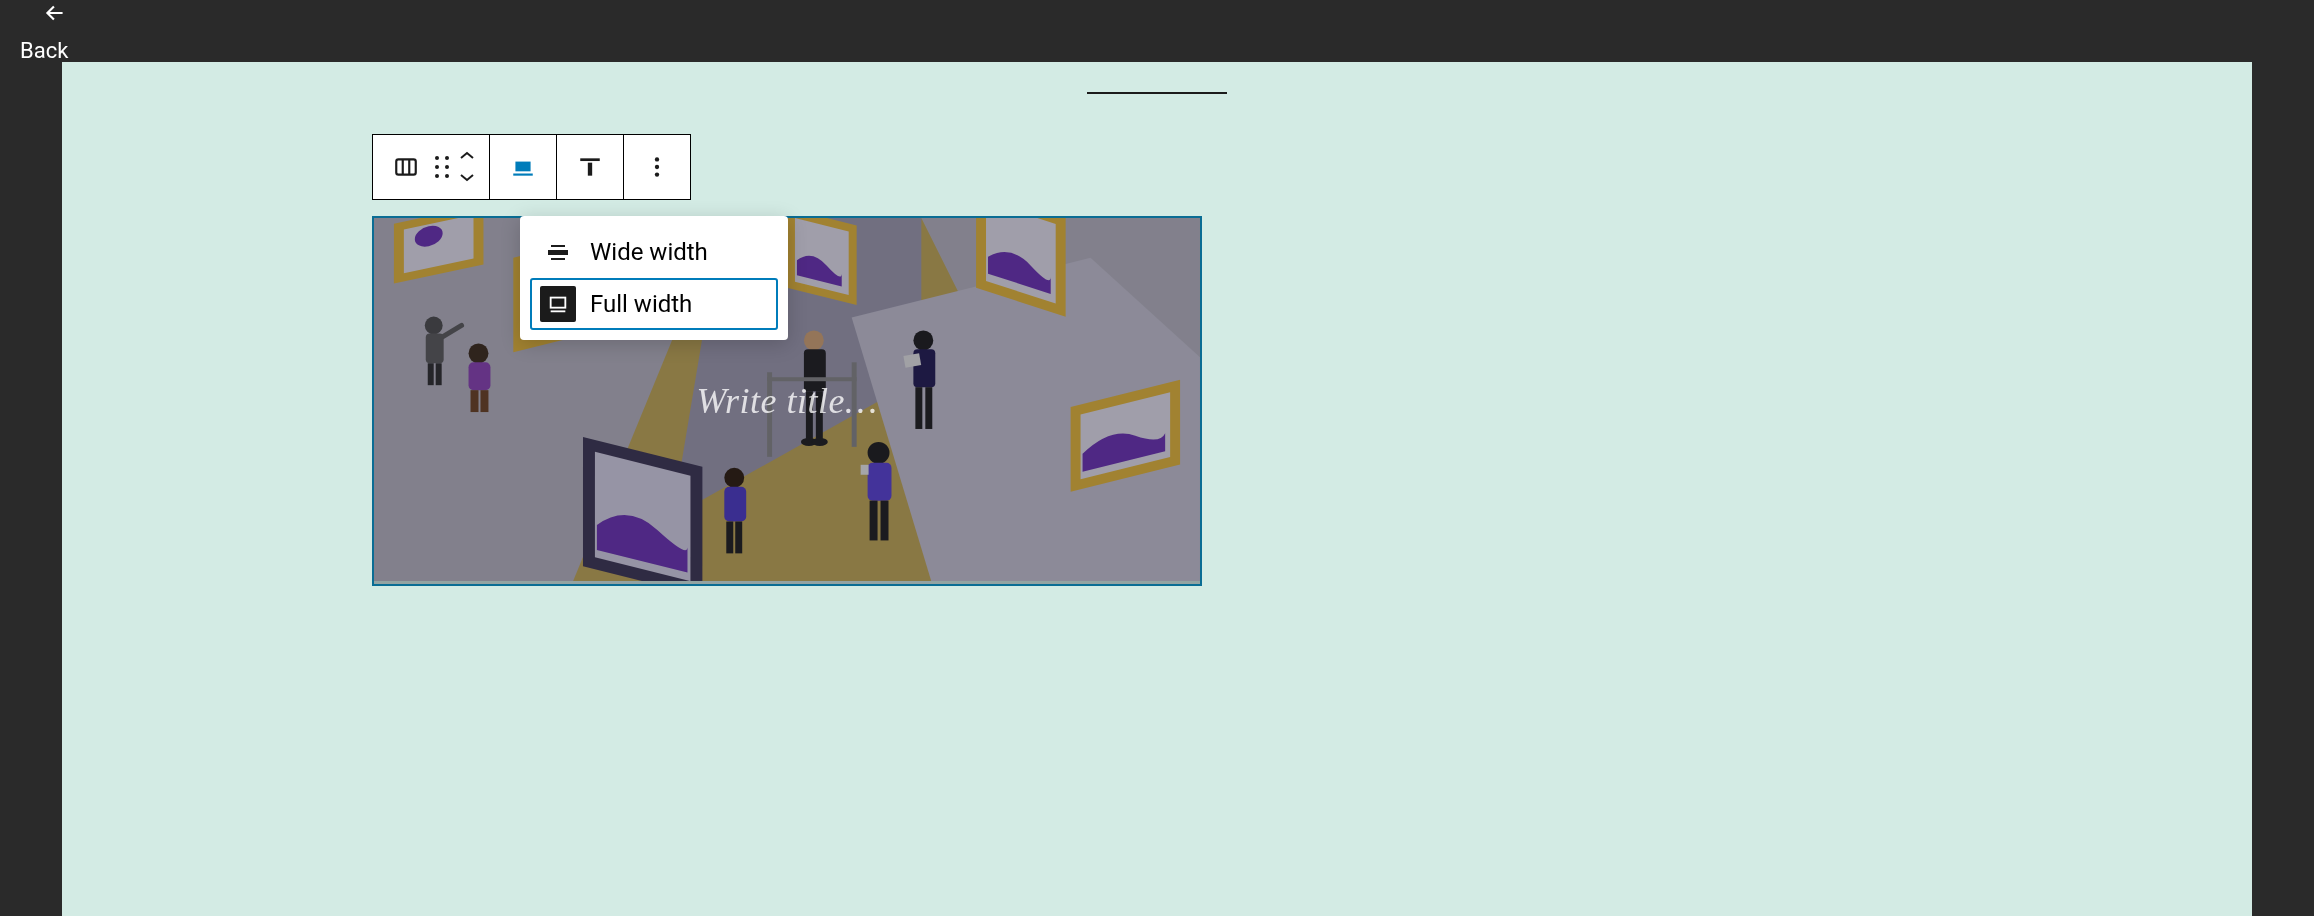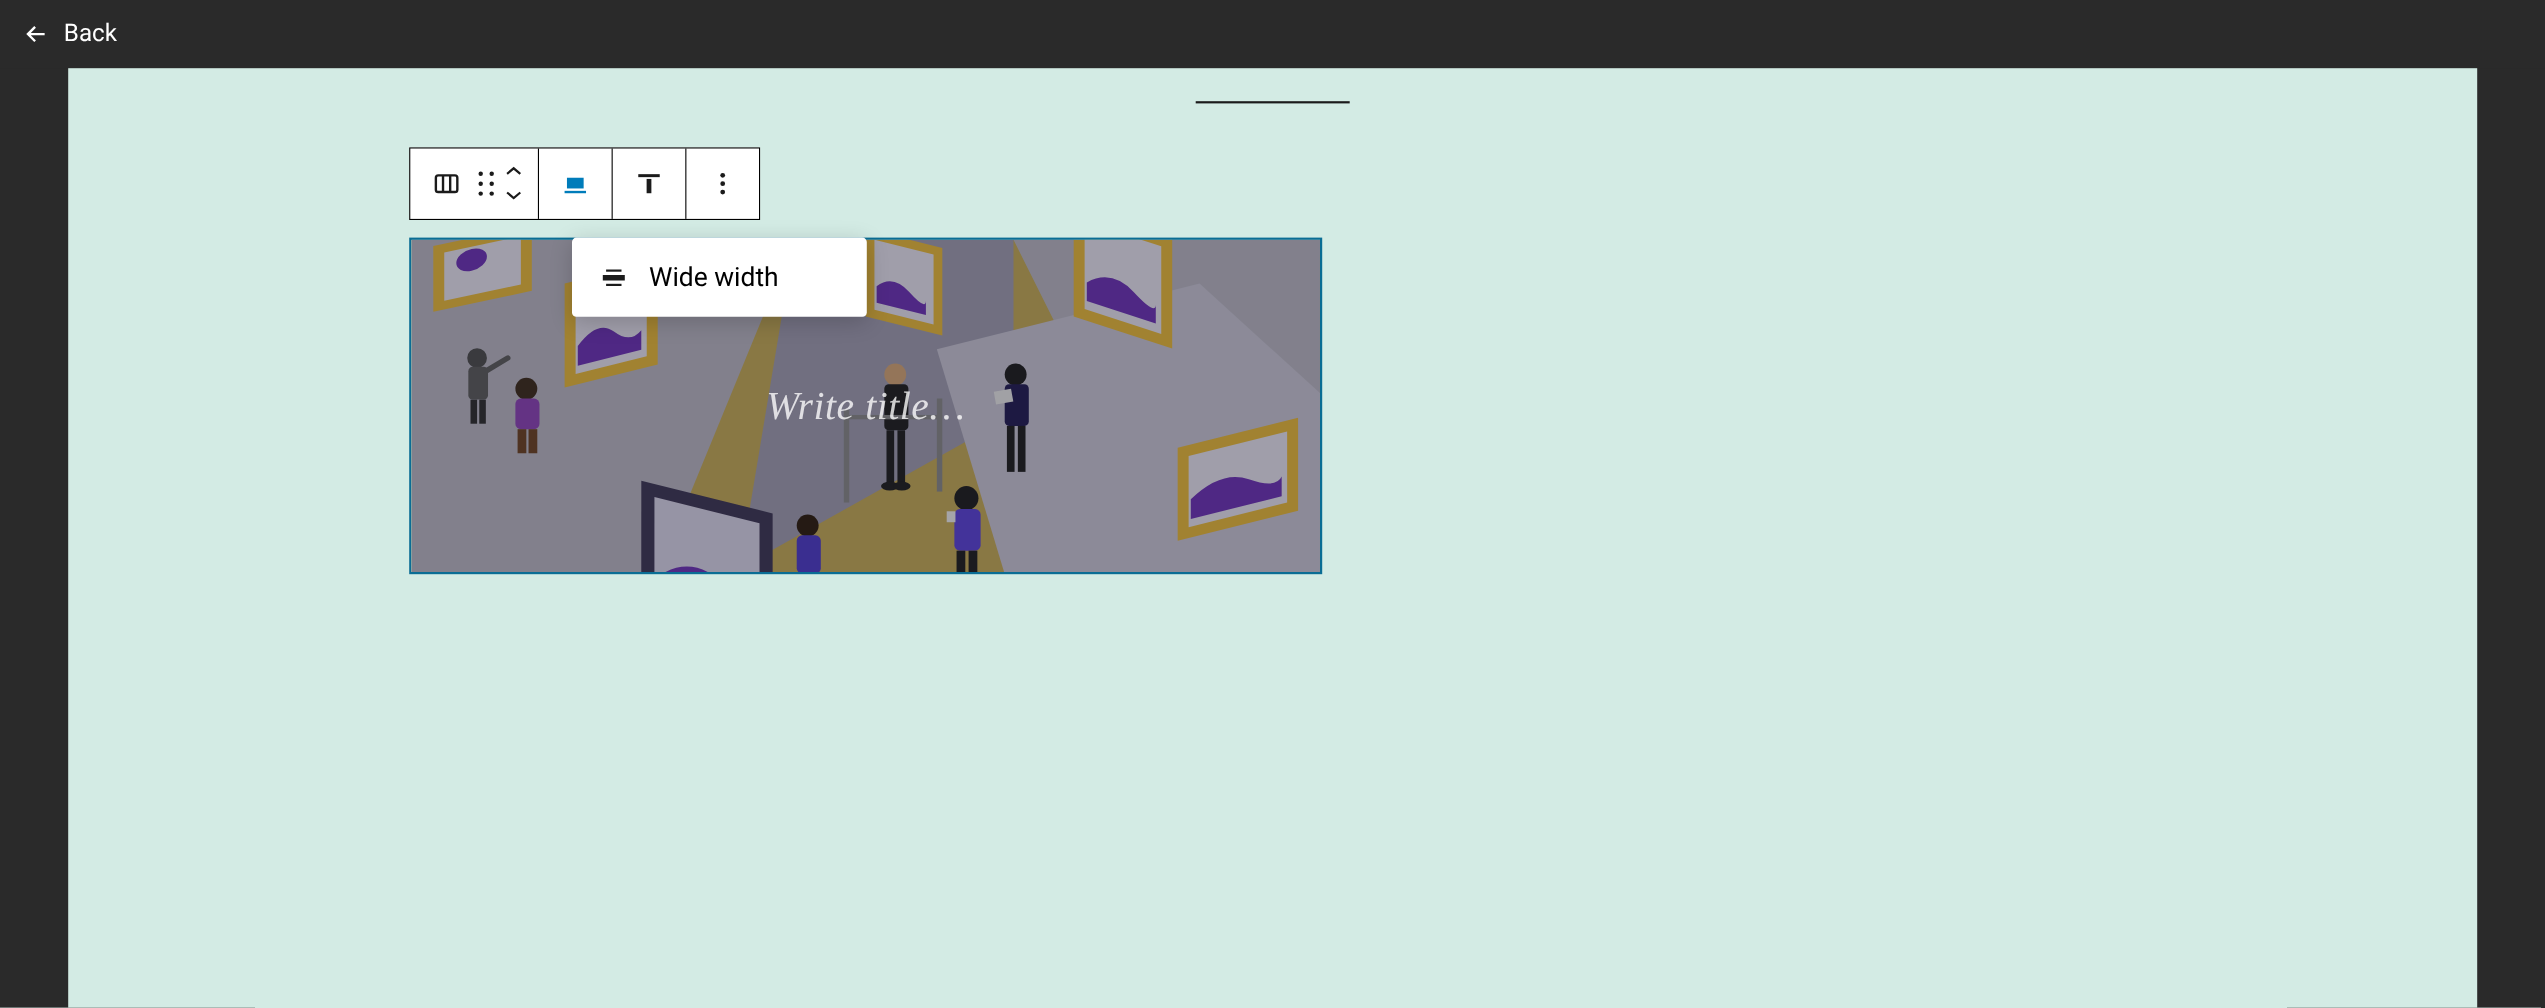"Back" .back-btn { align-items: flex-start -> flex-end; flex-direction: none -> column }
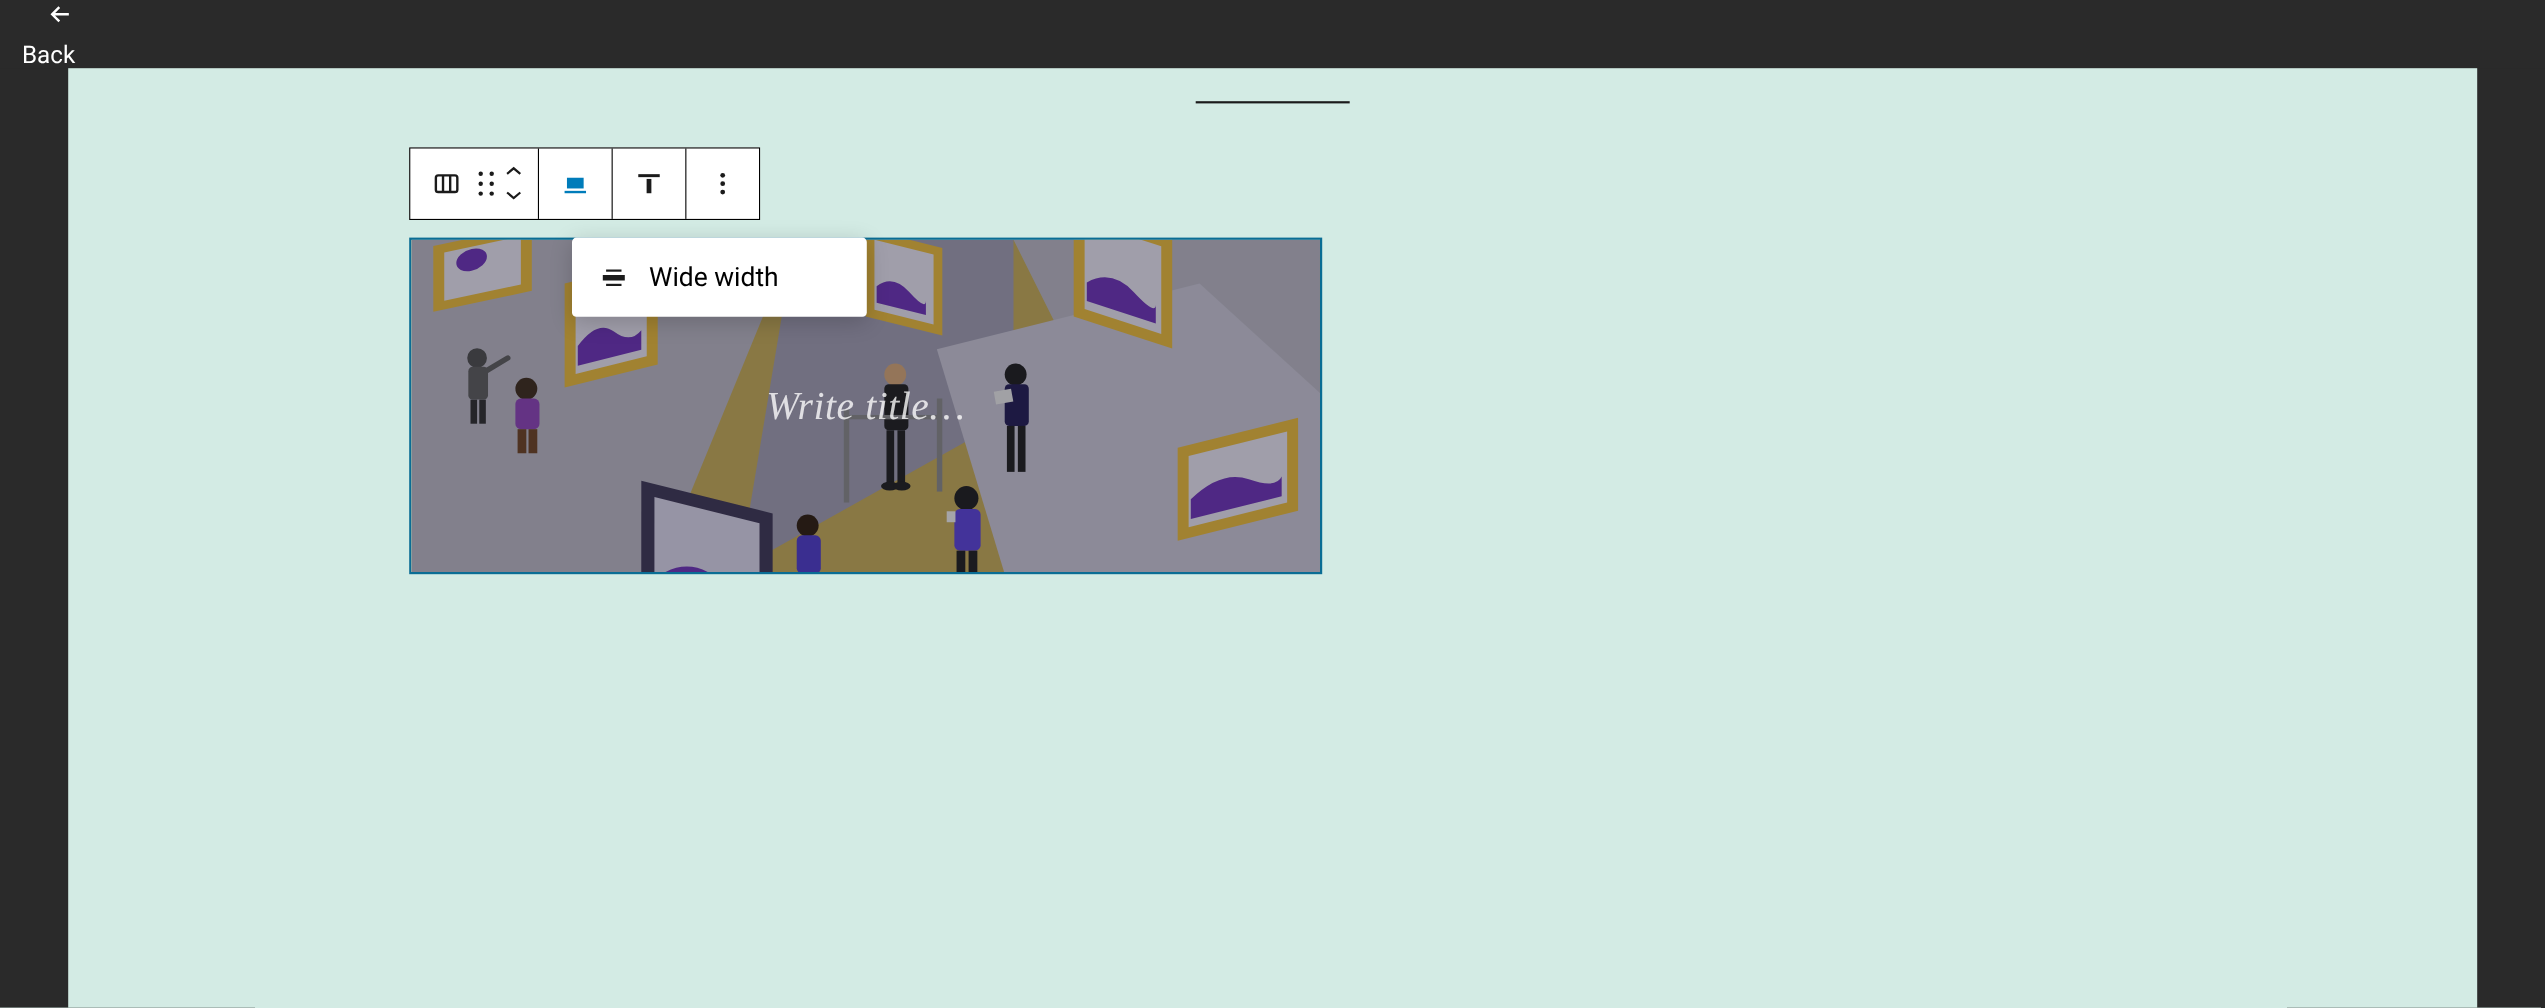"Full width" div.dd-item { html: none -> <div> <div> <svg> <rect></rect> <line></line> </svg> </div> <span>Full width</span> </div> }
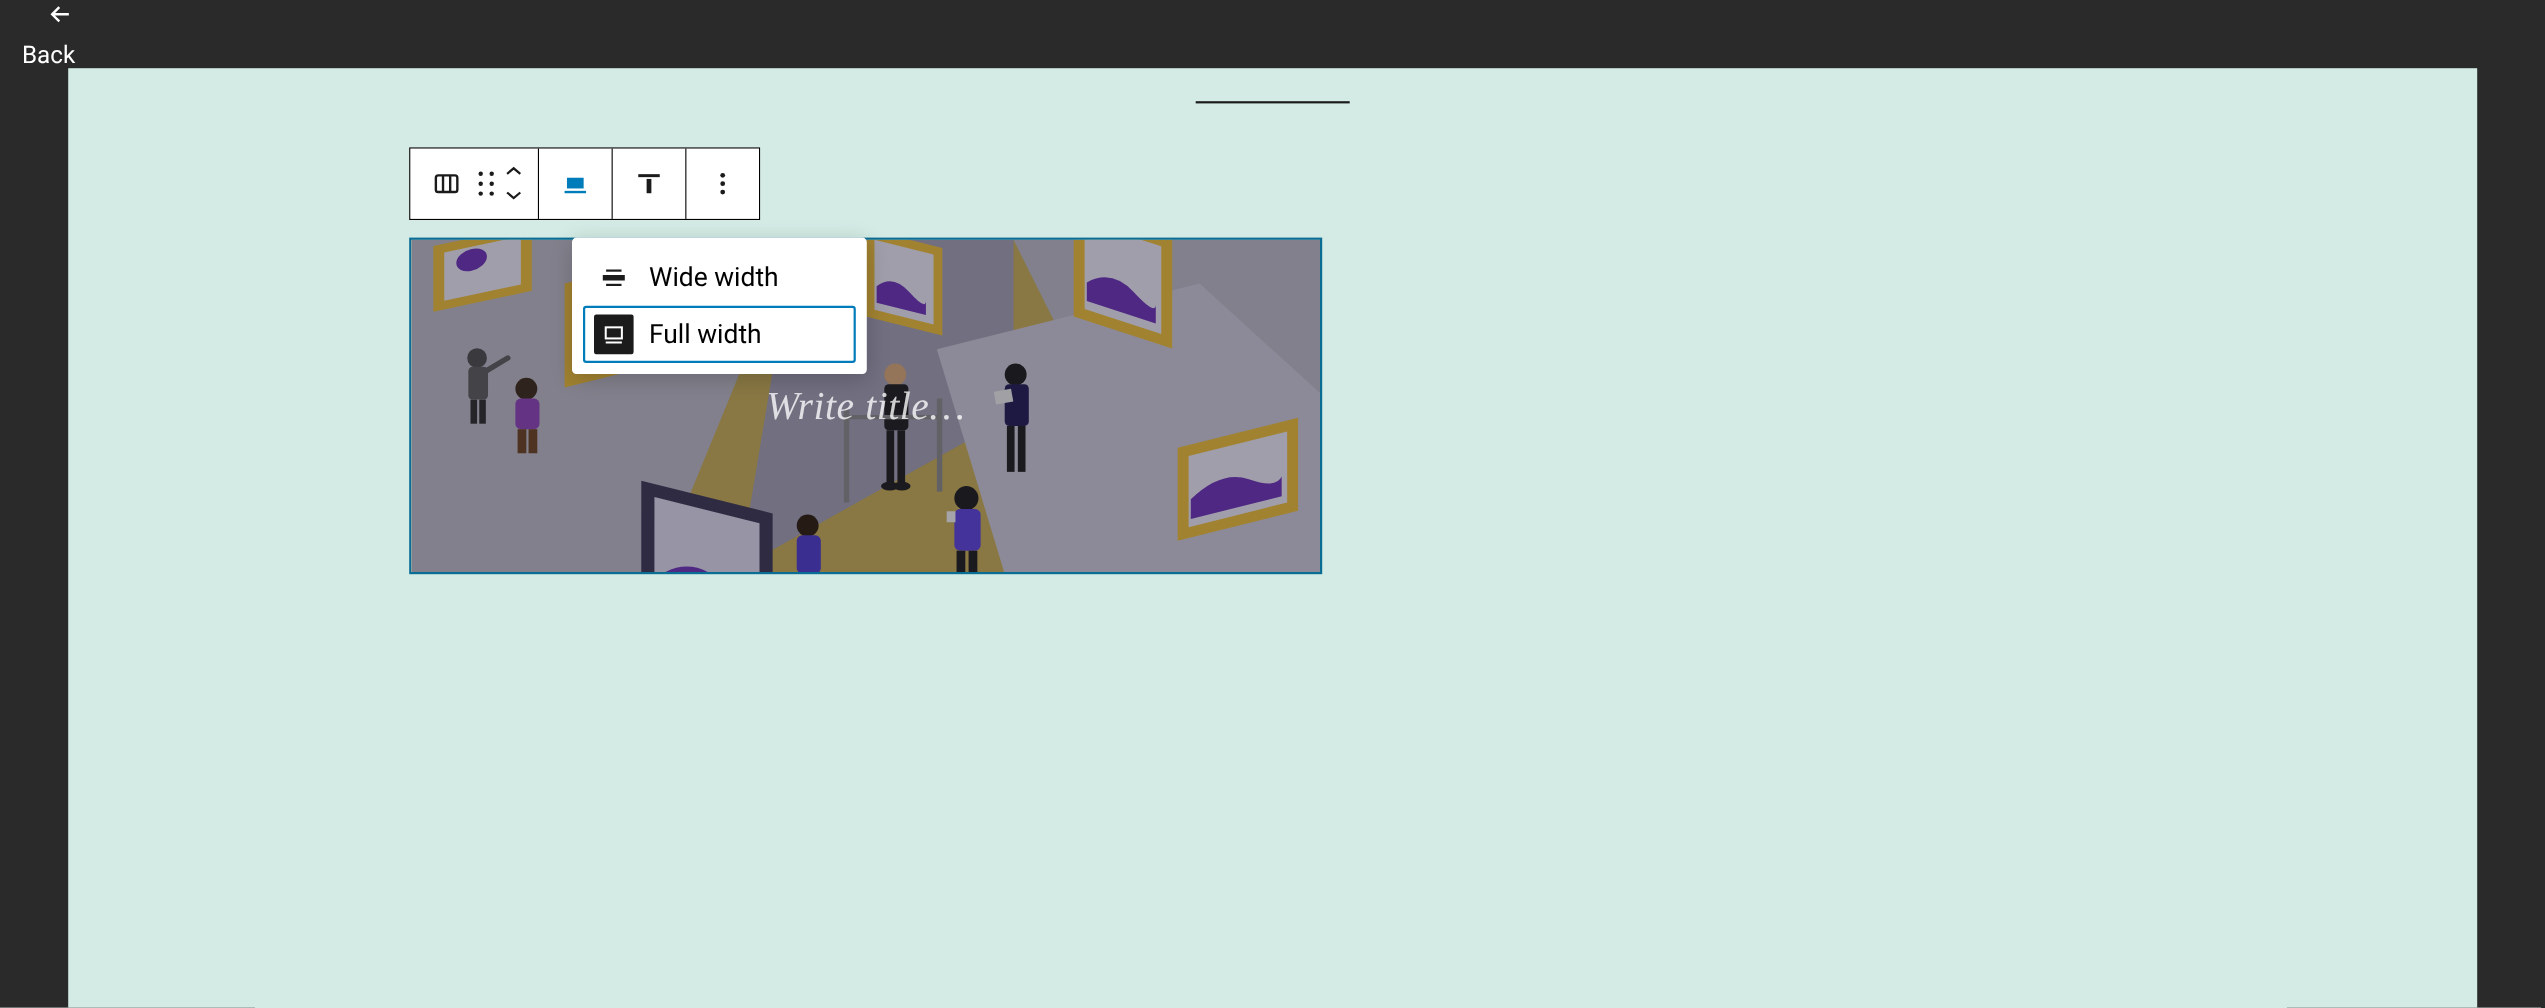"Write title…" .cover-block { height: 306px -> 370px }
